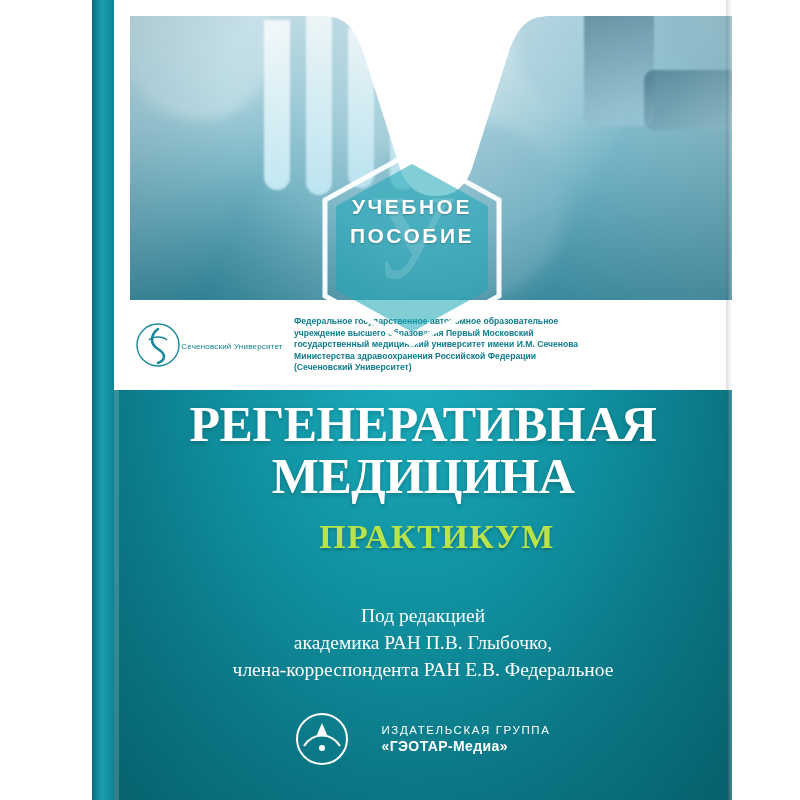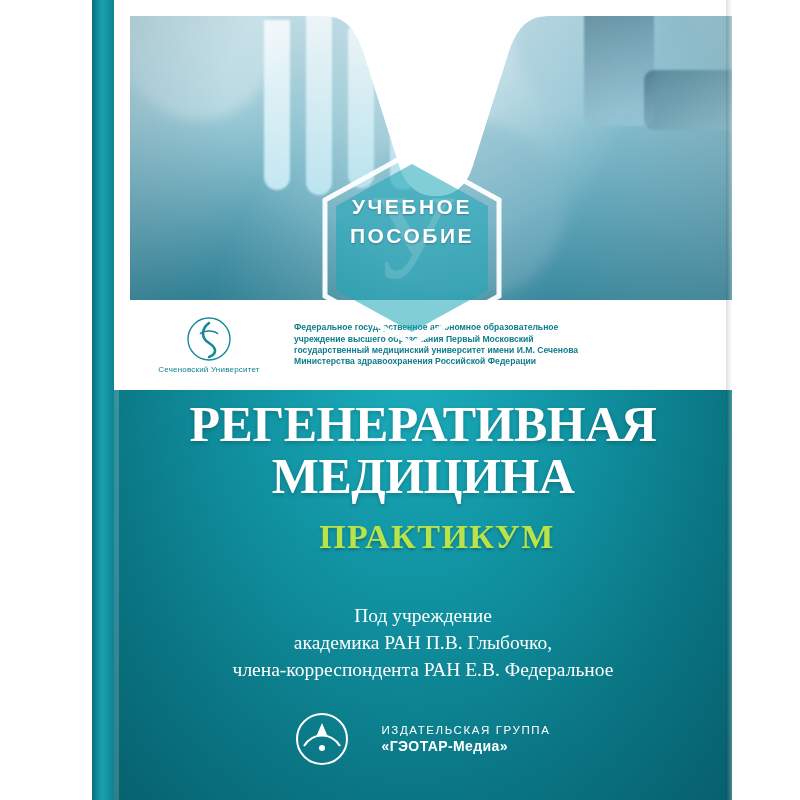"Сеченовский Университет" .uni-logo { flex-direction: column -> row }
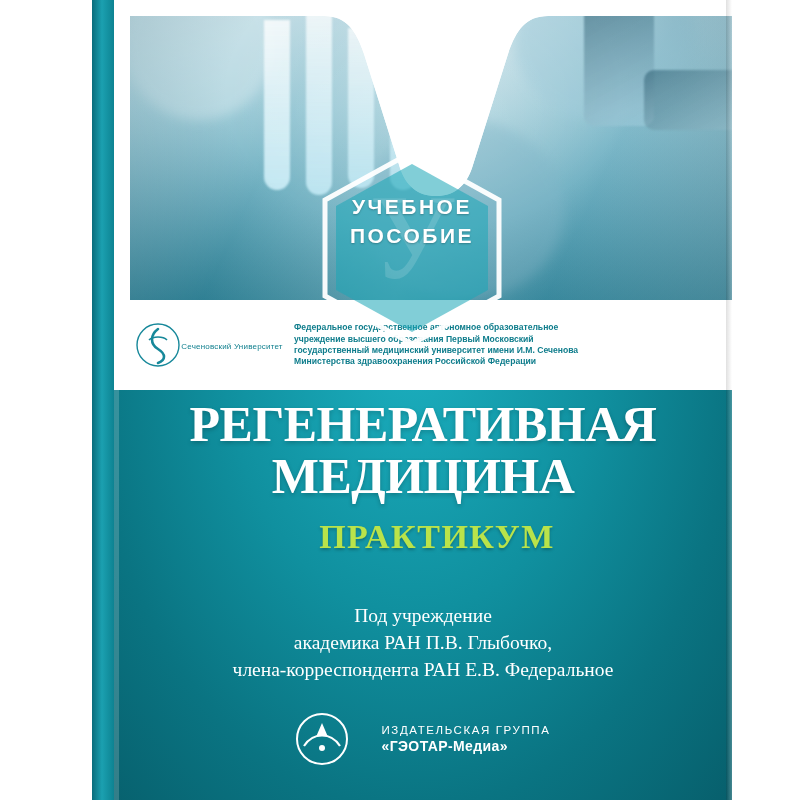"(Сеченовский Университет)" div { html: none -> <div>(Сеченовский Университет)</div> }
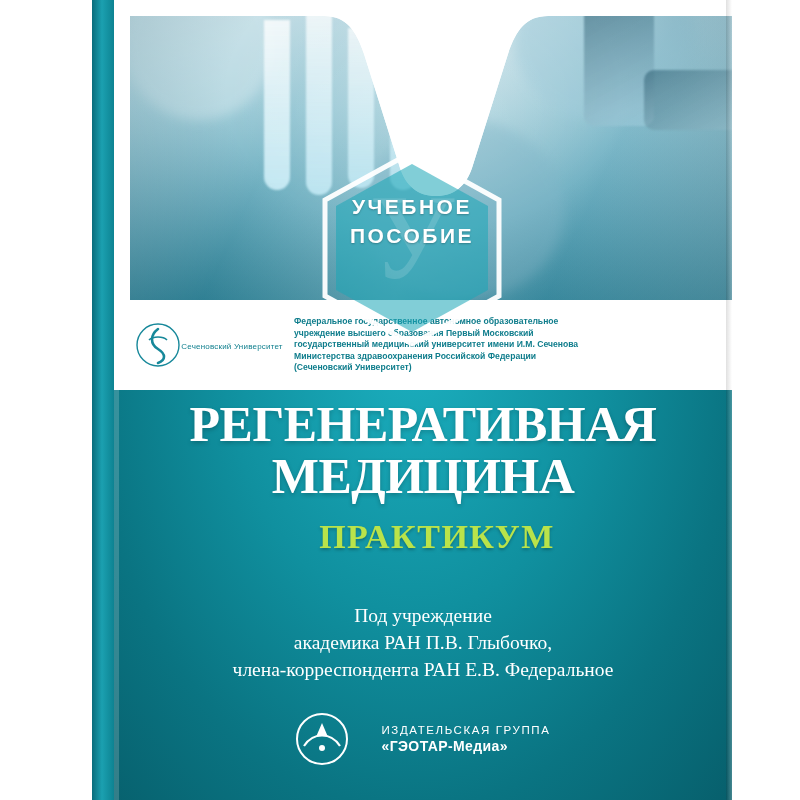"Под учреждение" div { text: учреждение -> редакцией }
